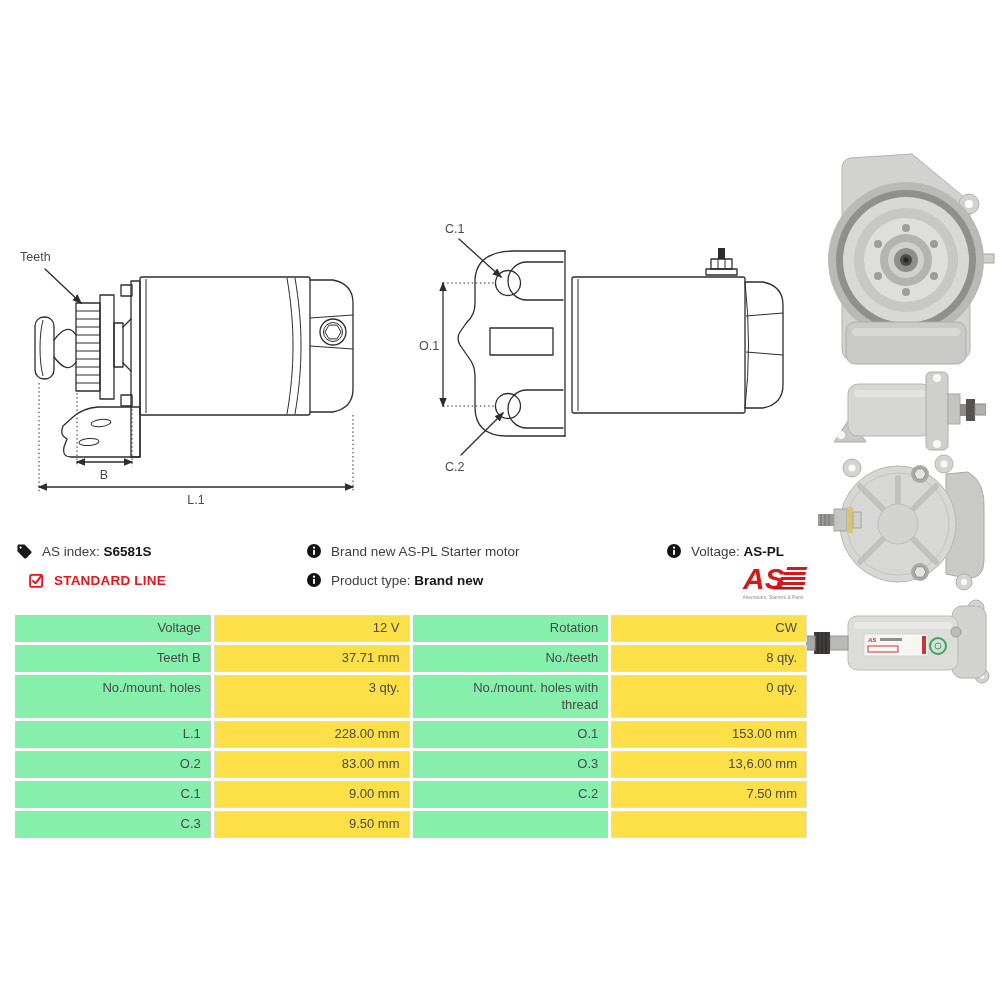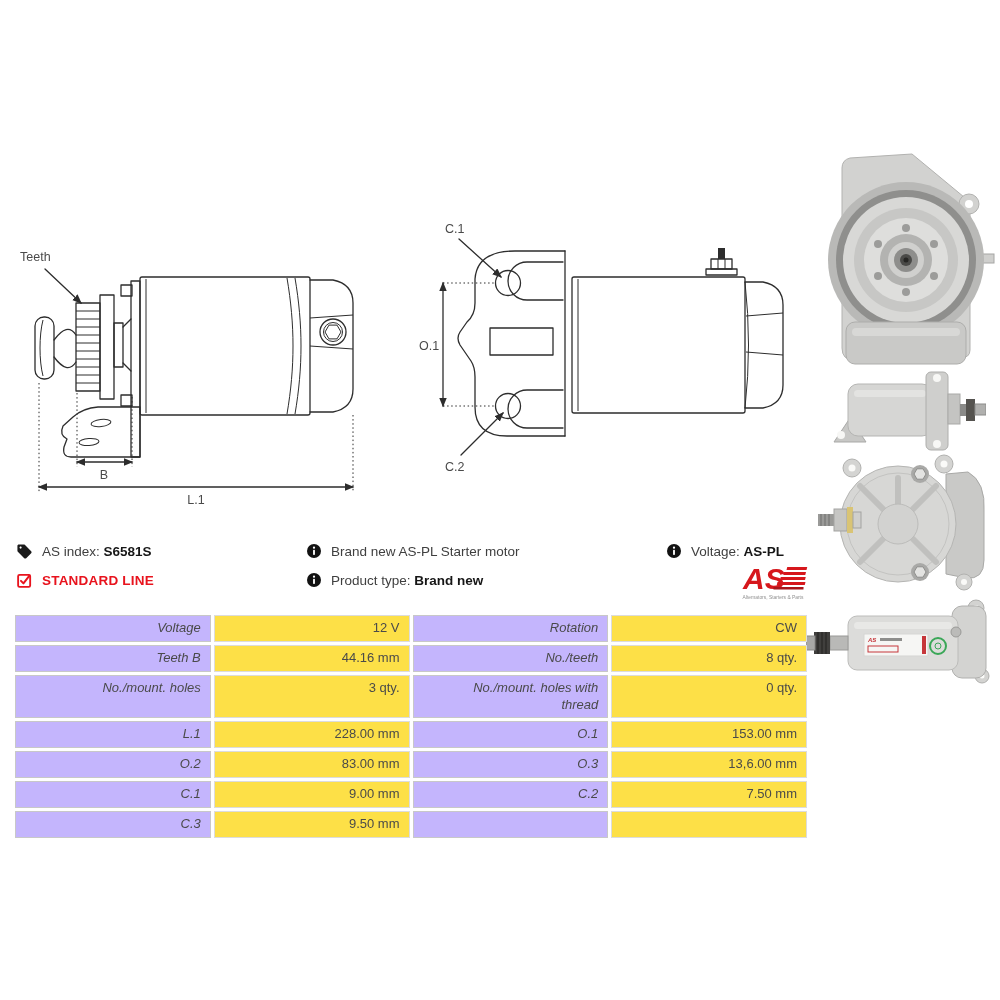"STANDARD LINE" div.info-item { left: 16px -> 28px }
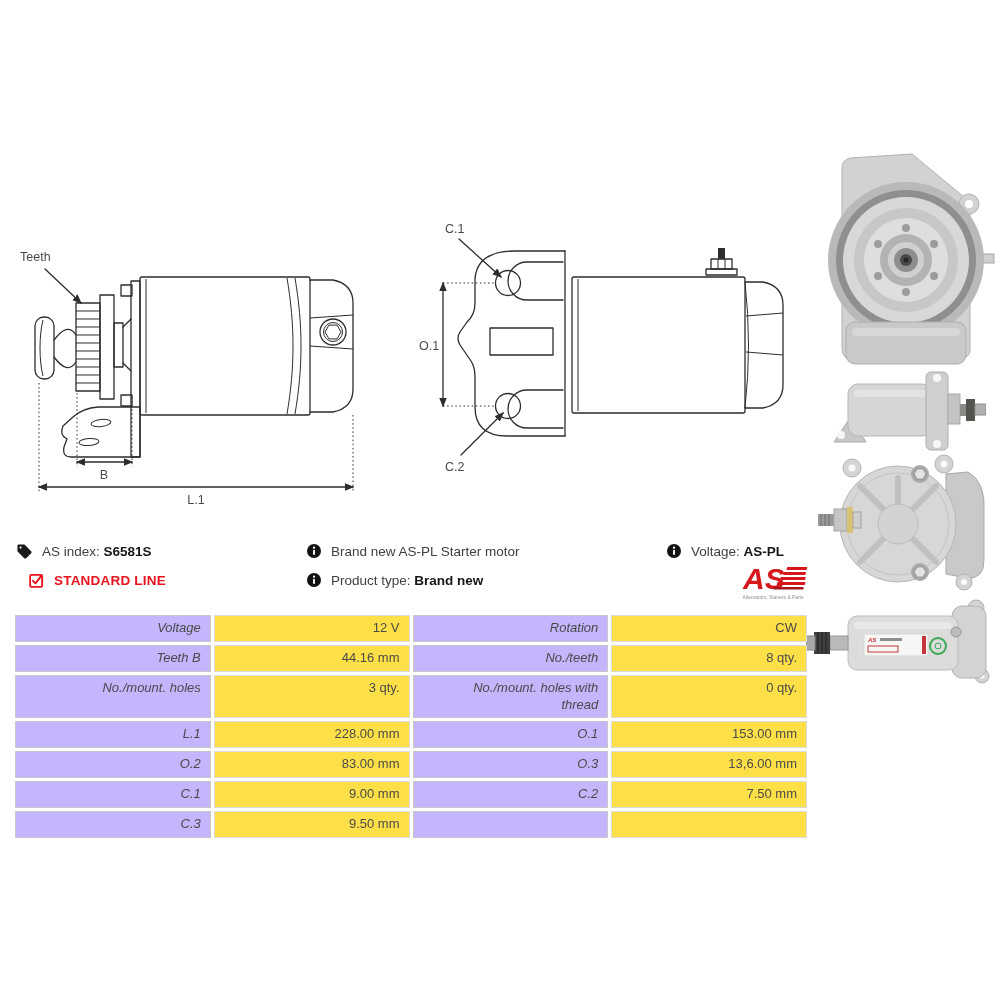"Voltage" table.spec td.label { background: #c4b5fd -> #86efac; font-style: italic -> none }
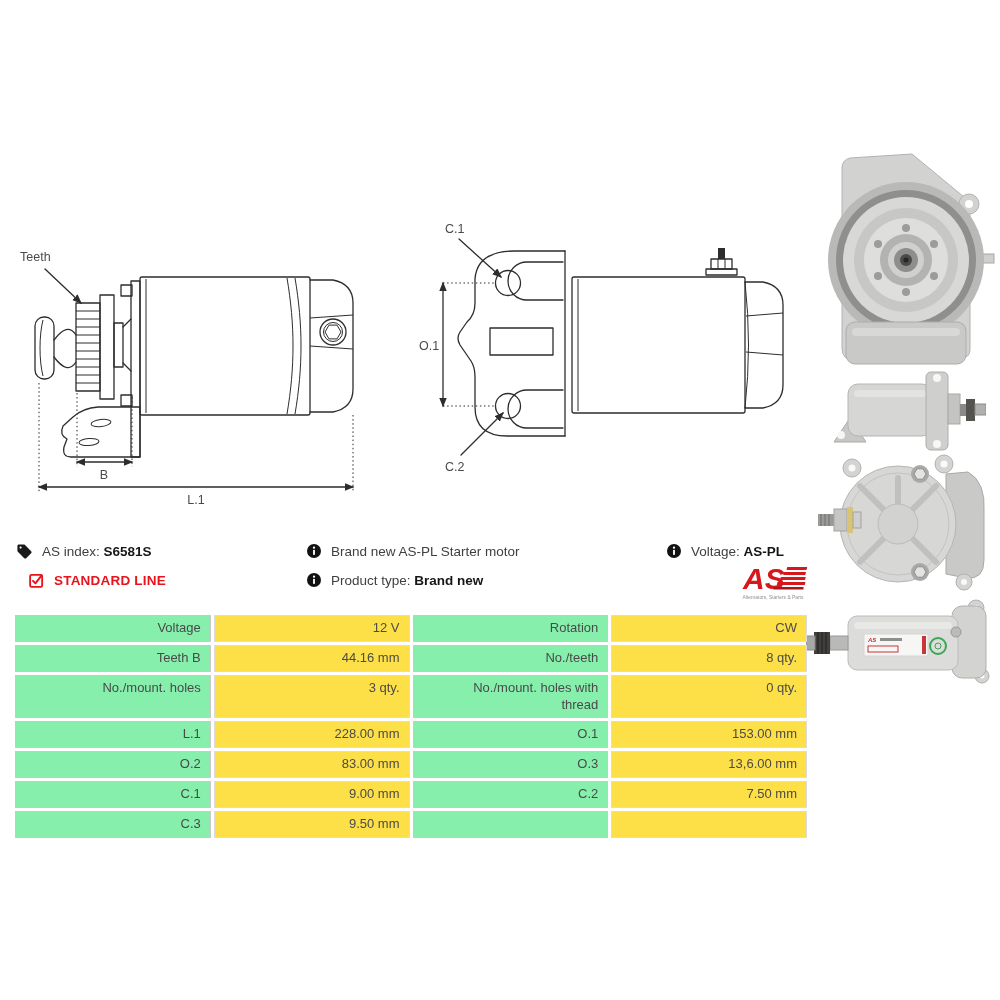"44.16 mm" td.value { text: 44.16 -> 37.71 }
